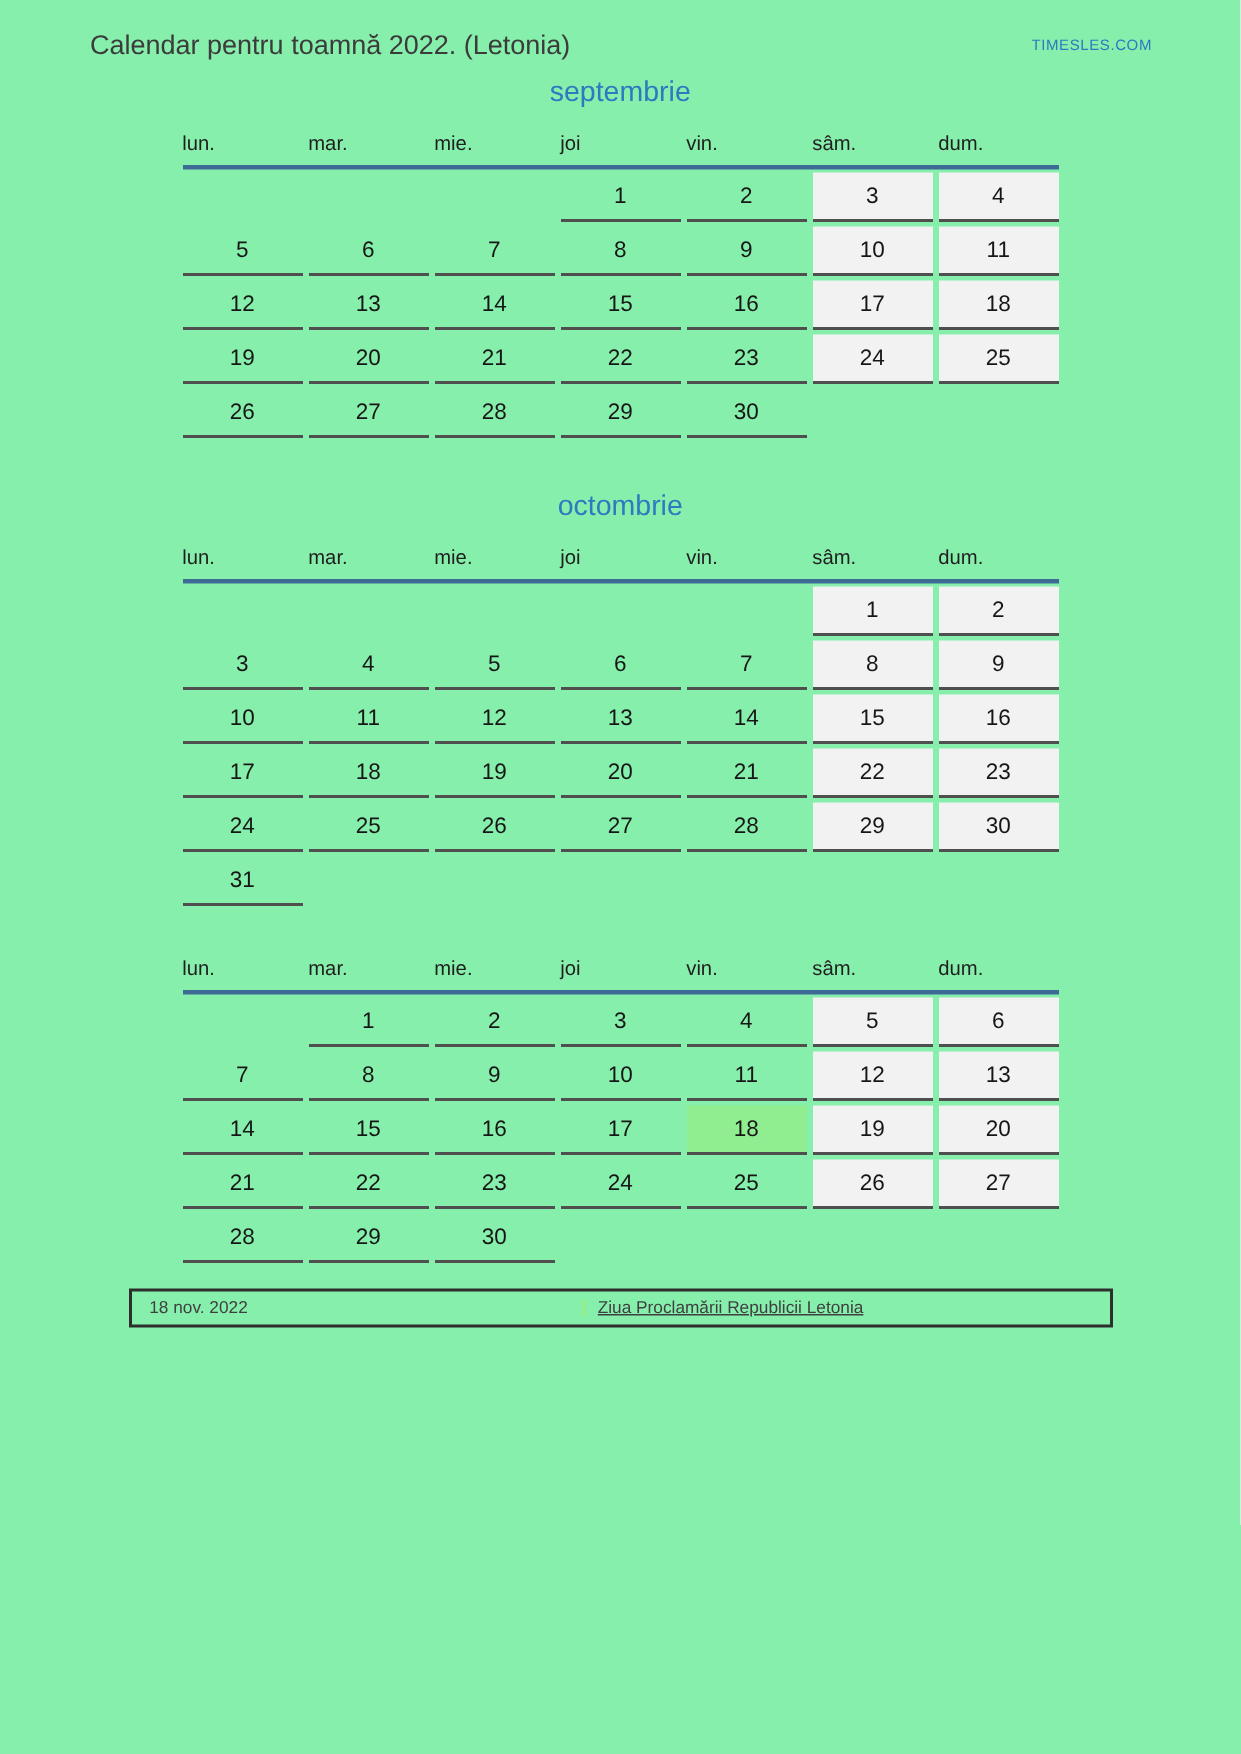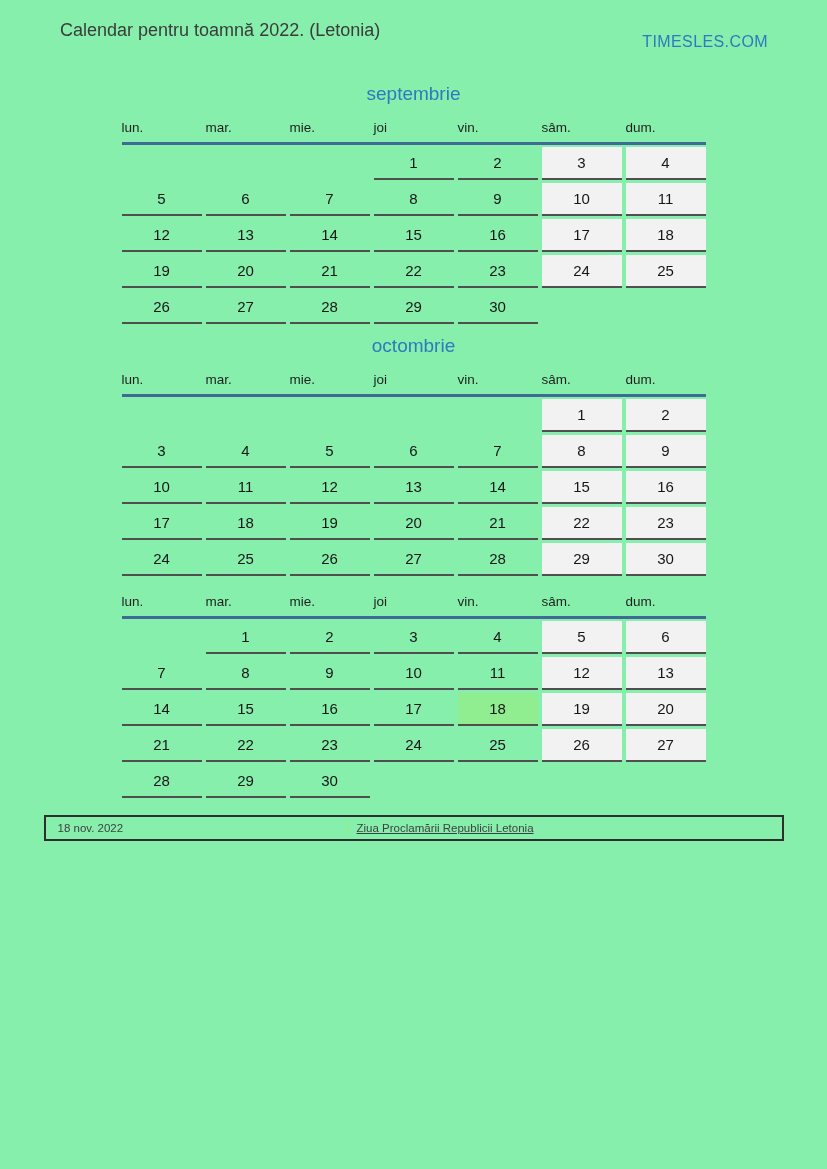"TIMESLES.COM" .site-link { font-size: 16px -> 10px; margin-top: 14px -> 3px }
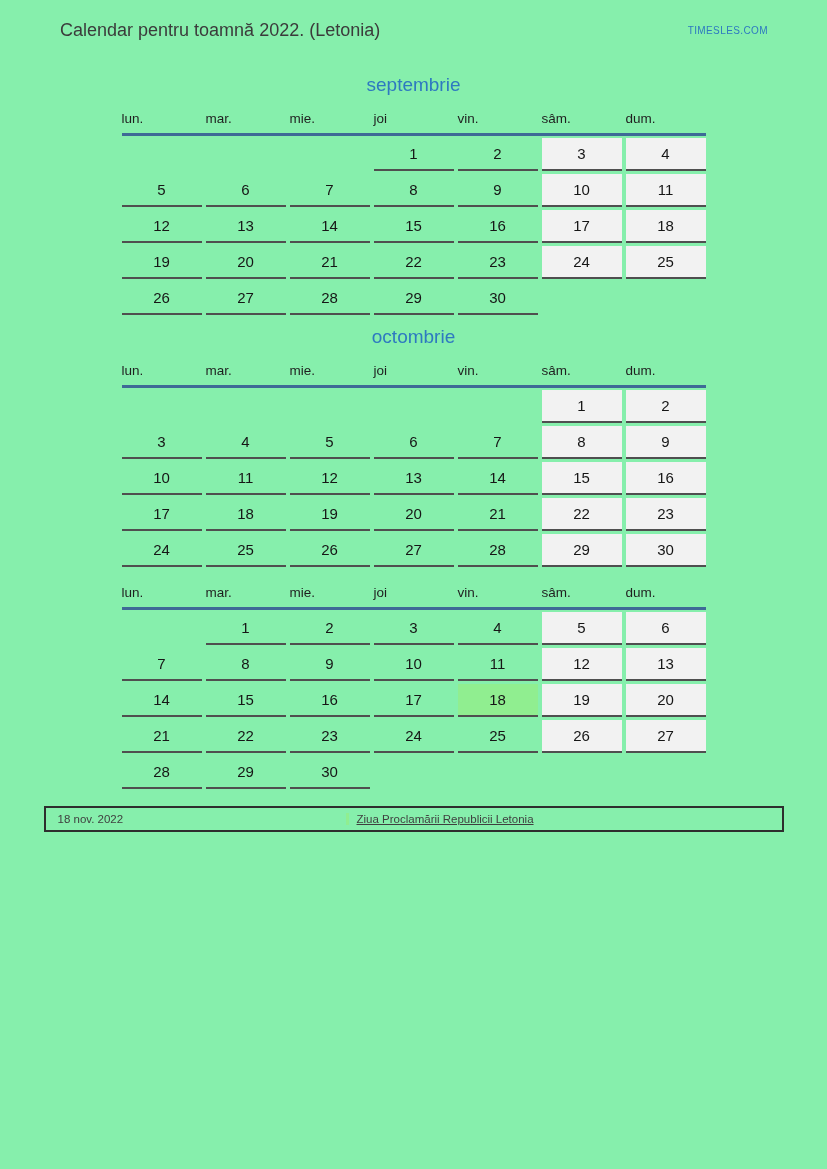"septembrie" .month:first-child { margin-top: 32px -> 9px }
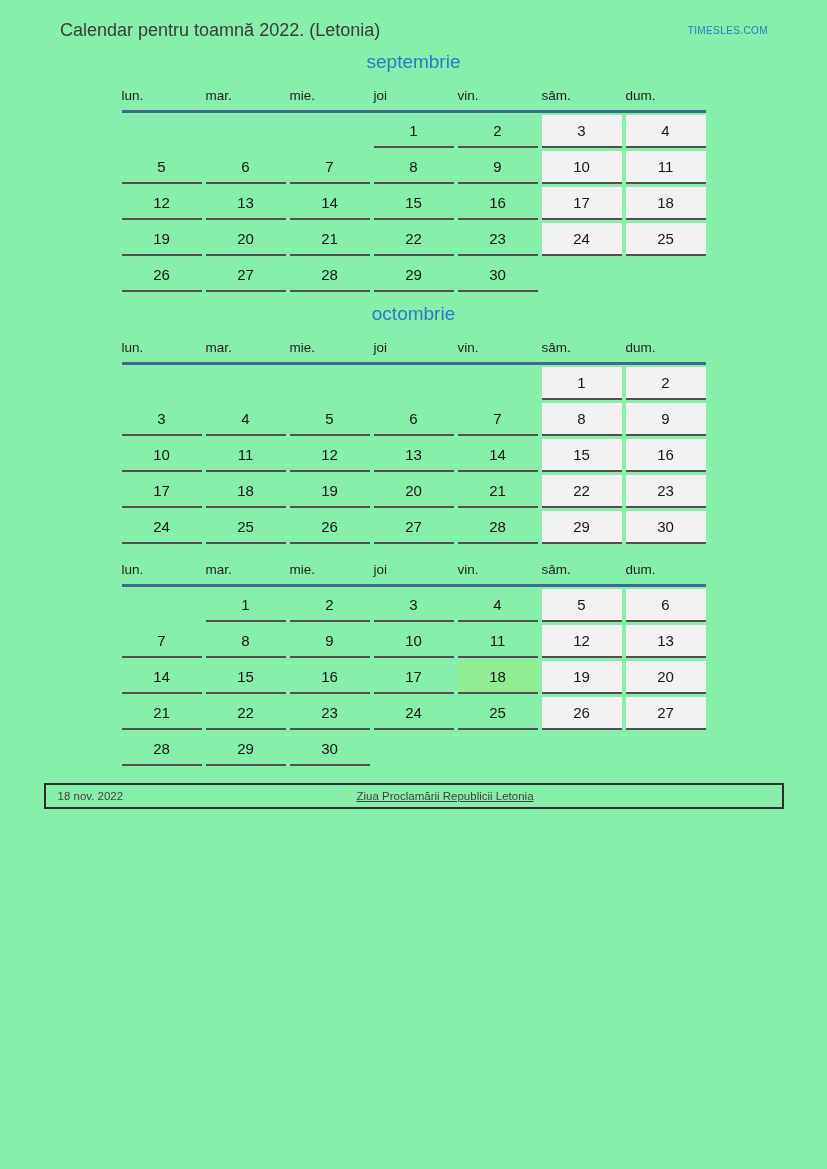"octombrie" .month { margin-top: 7px -> 31px }
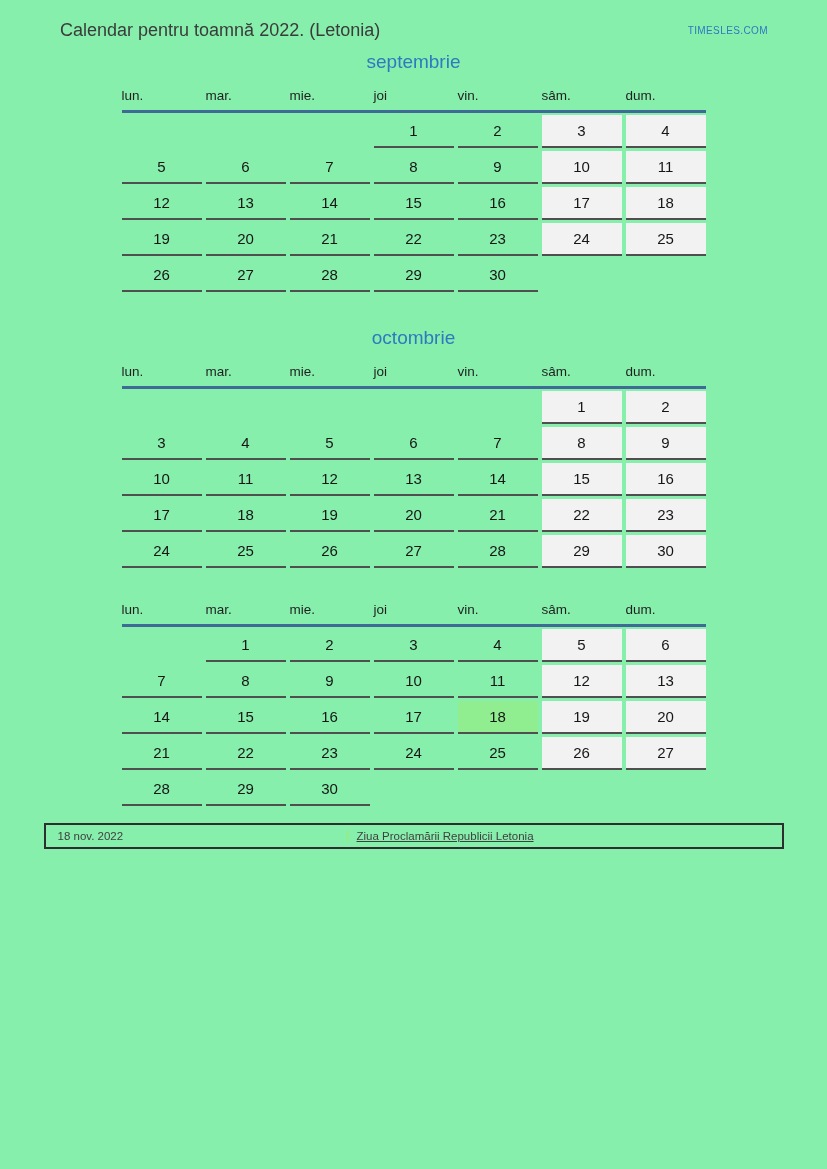"31" div.week-row { html: none -> <div> <div>31</div> <div></div> <div></div> <div></div> <div></div> <div></div> <div></div> </div> }
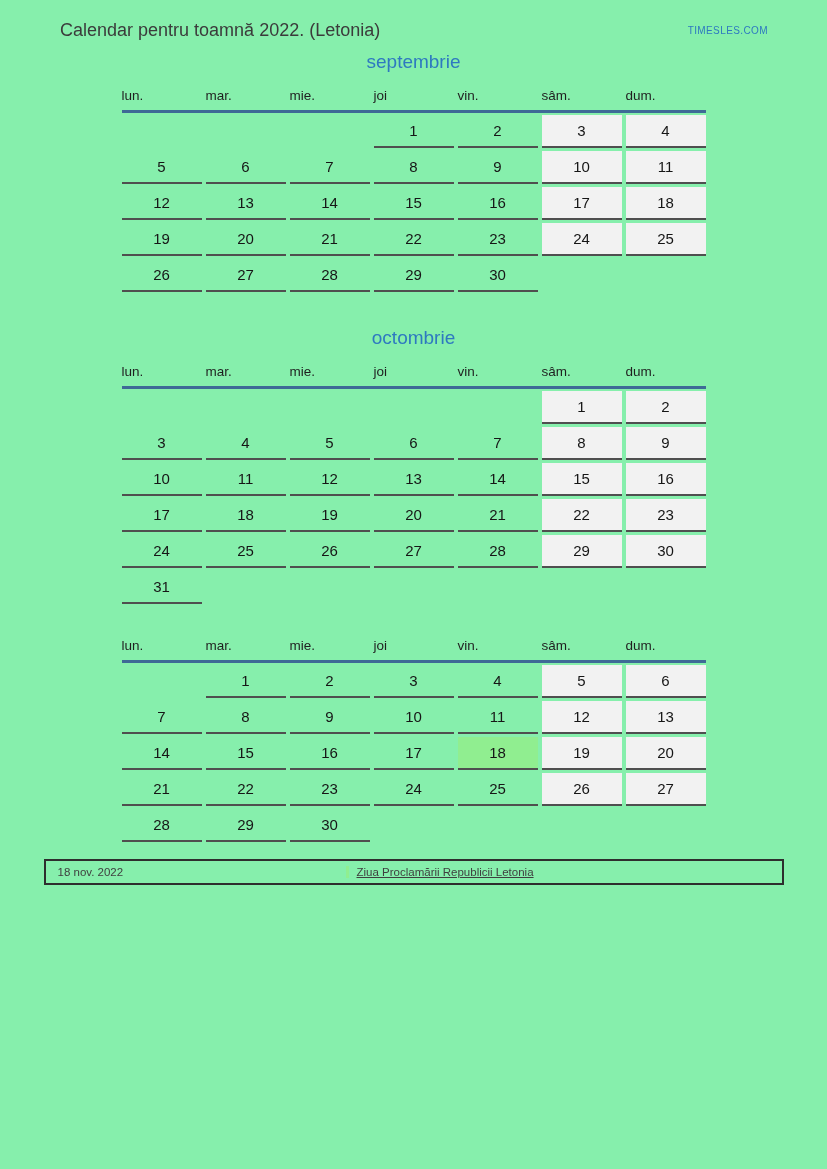"18 nov. 2022" .legend { width: 740px -> 656px }
